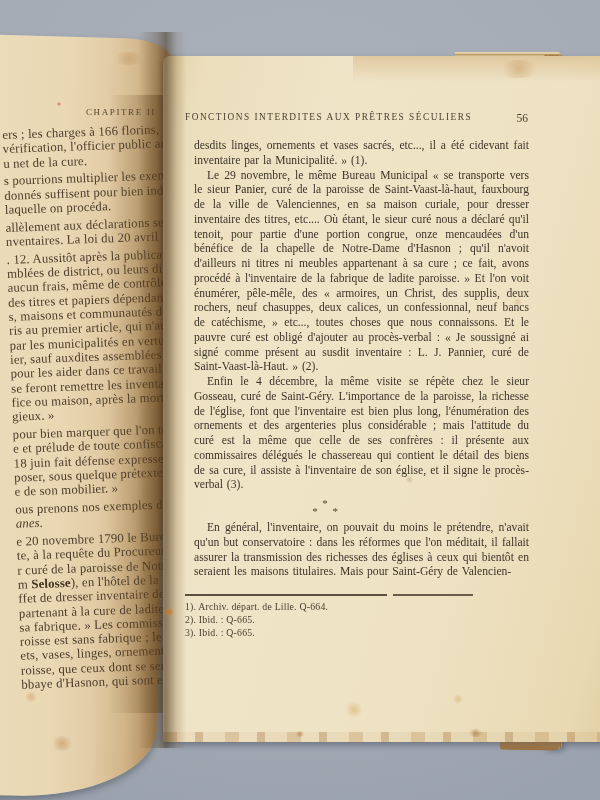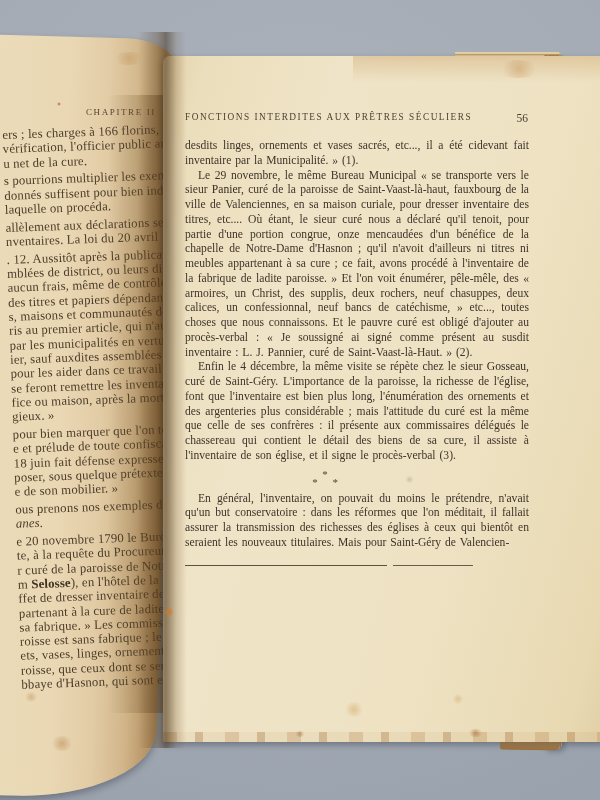"desdits linges, ornements et vases" .rp-body { margin-left: none -> 9px }
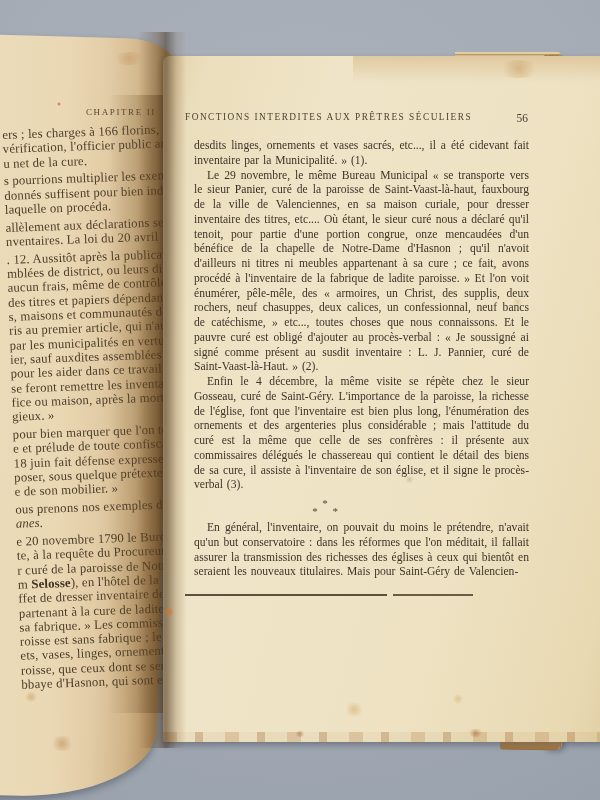"En général, l'inventaire, on pouvait" p.rp-para { text: nouveaux -> maisons }
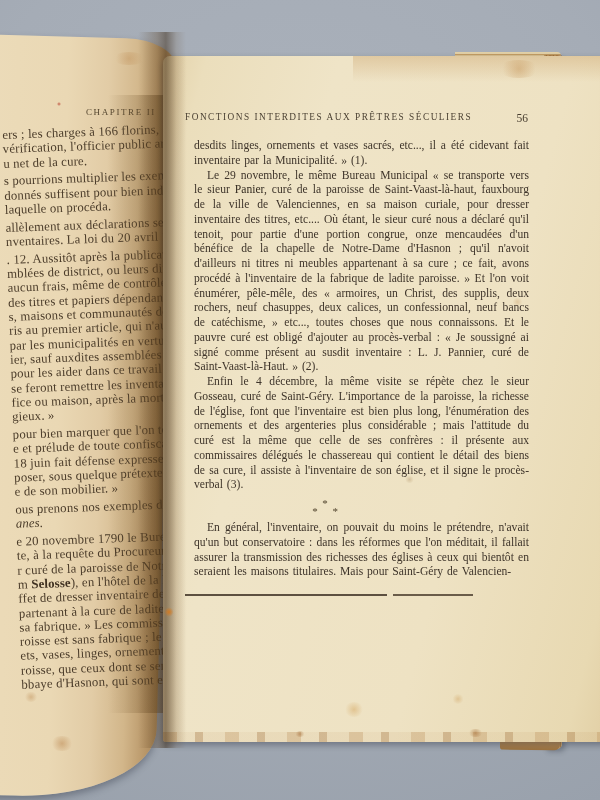"1). Archiv. départ. de Lille." div.rp-footnotes { html: none -> <div> <div>1). Archiv. départ. de Lille. Q-664.</div> <div>2). Ibid. : Q-665.</div> <div>3). Ibid. : Q-665.</div> </div> }
